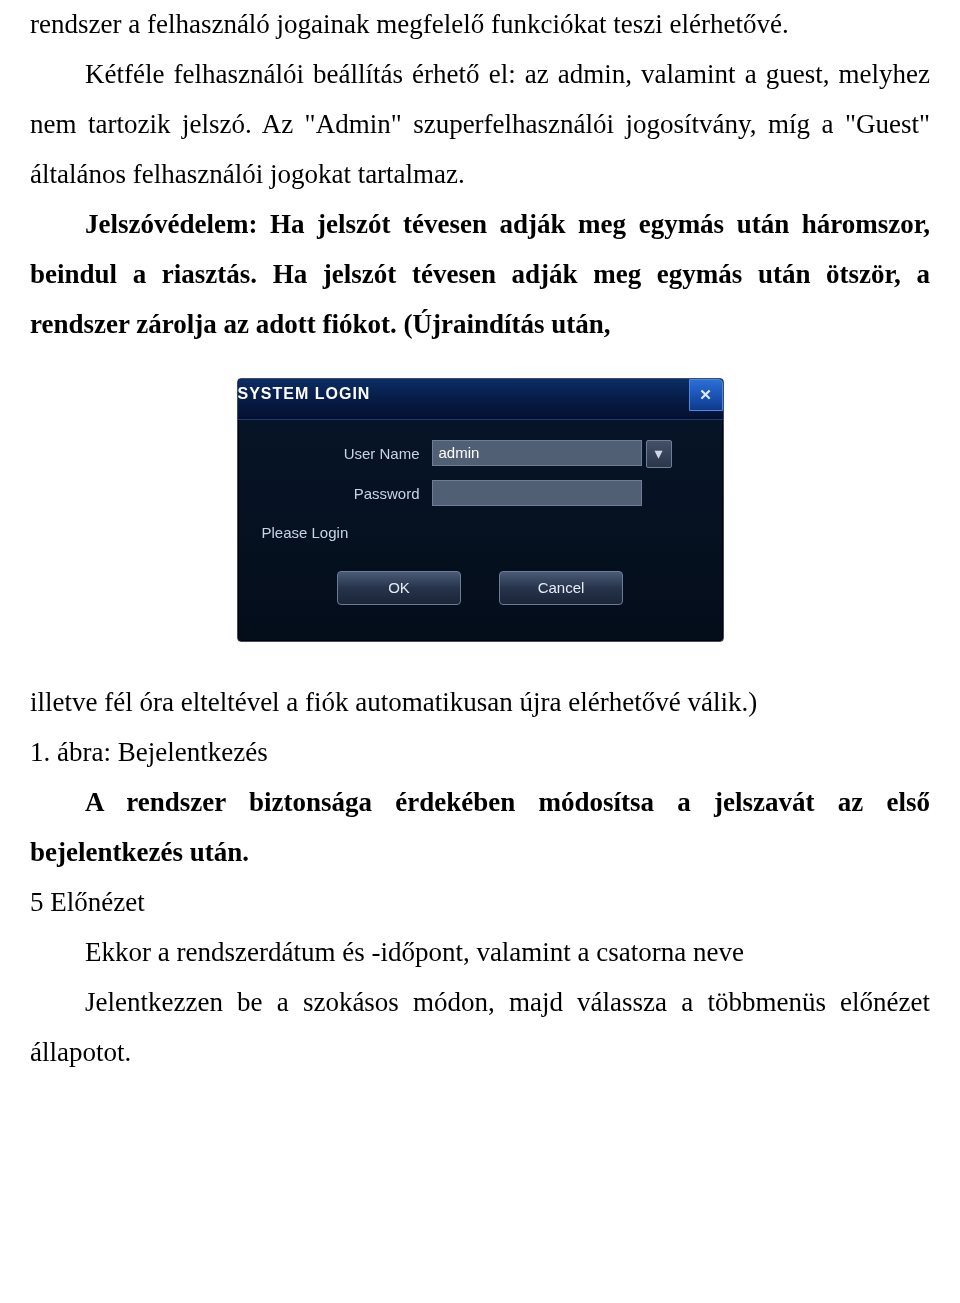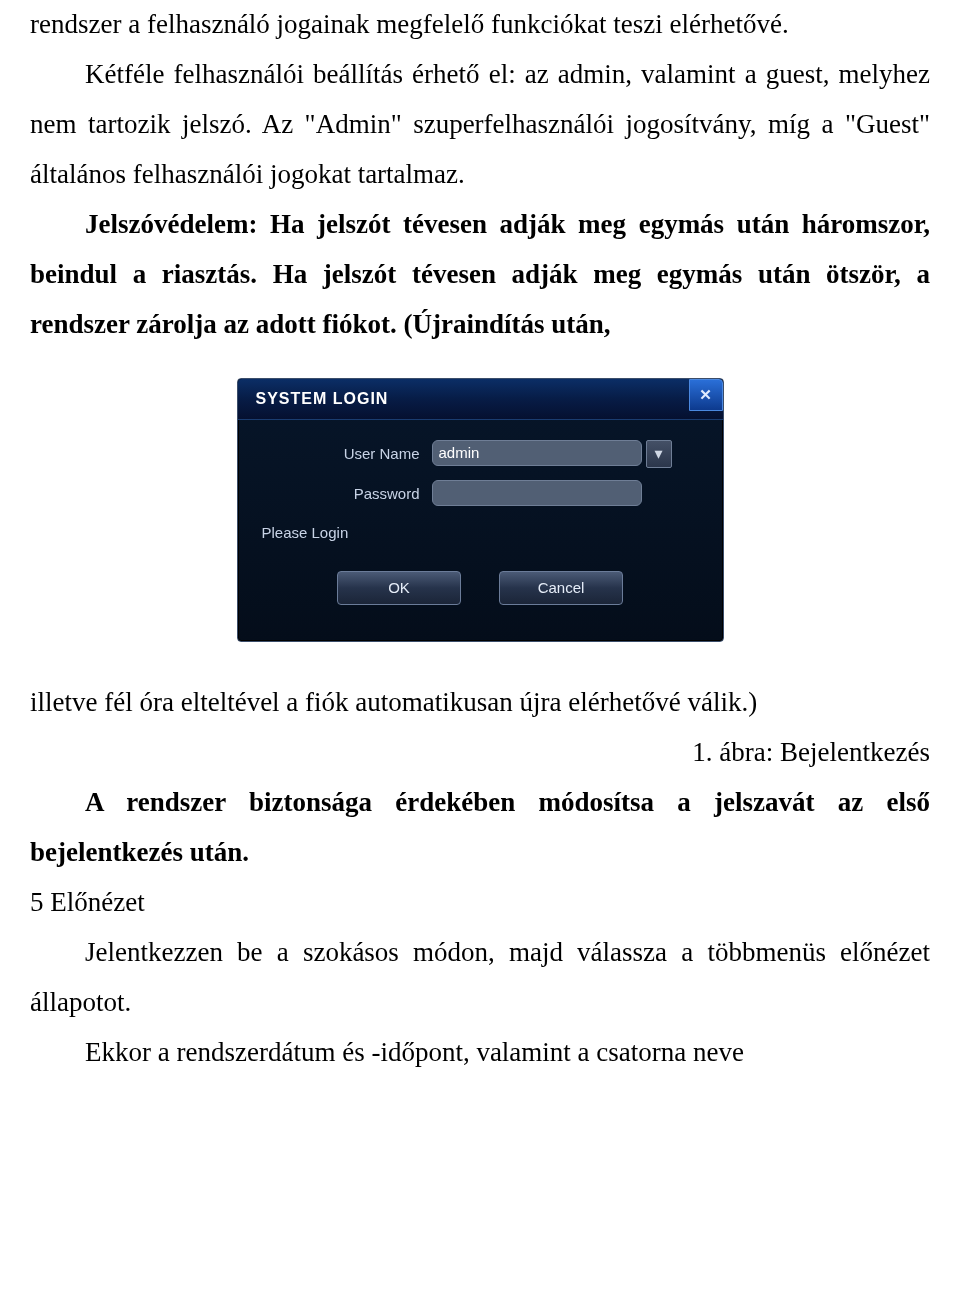"SYSTEM LOGIN" .titlebar { align-items: center -> none; padding-left: 18px -> none }
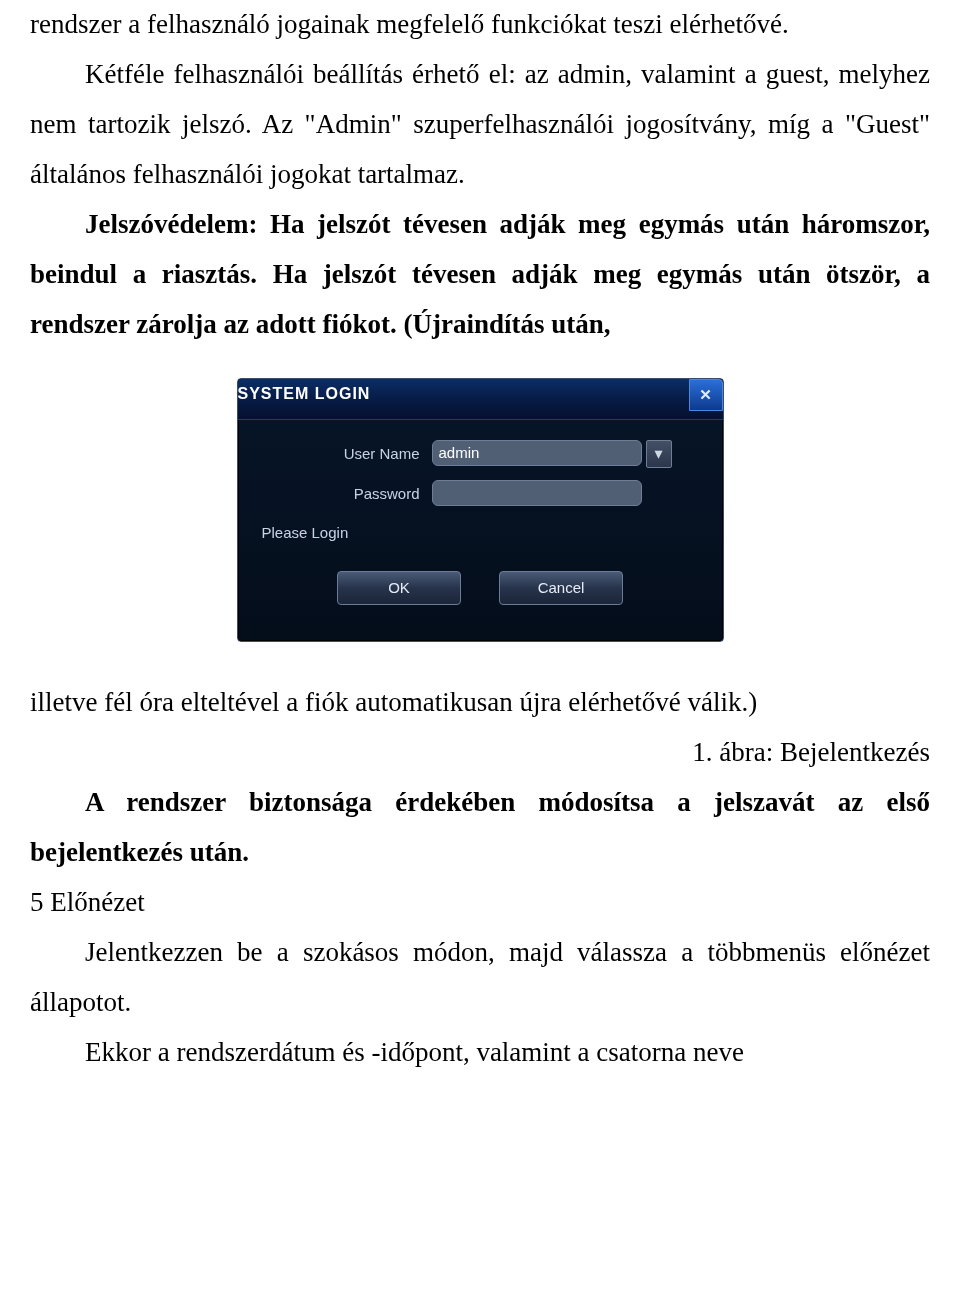"admin" .text-input { border-radius: 6px -> 0 }
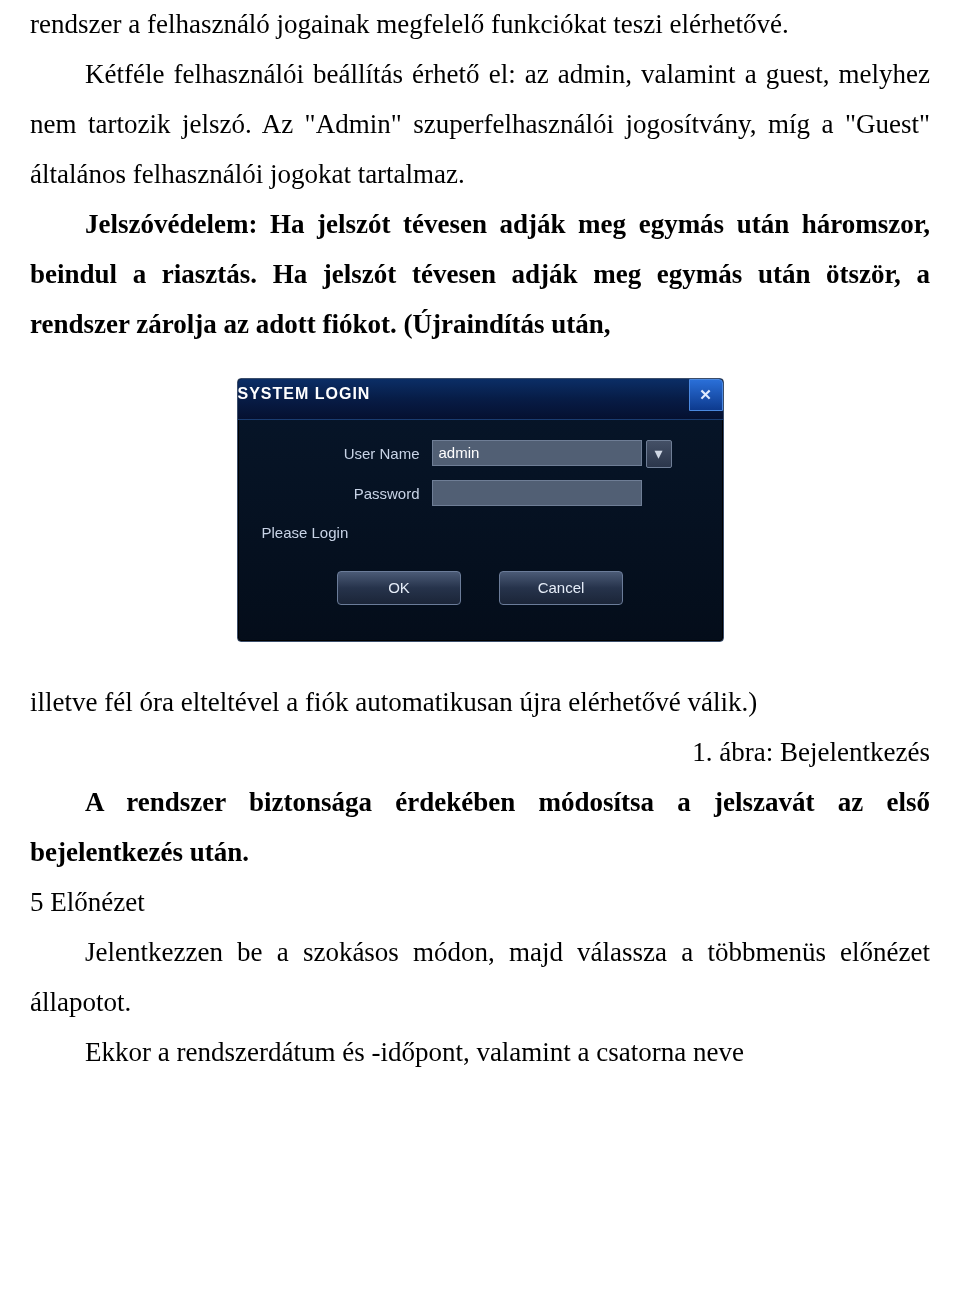"1. ábra: Bejelentkezés" .caption { text-align: right -> left }
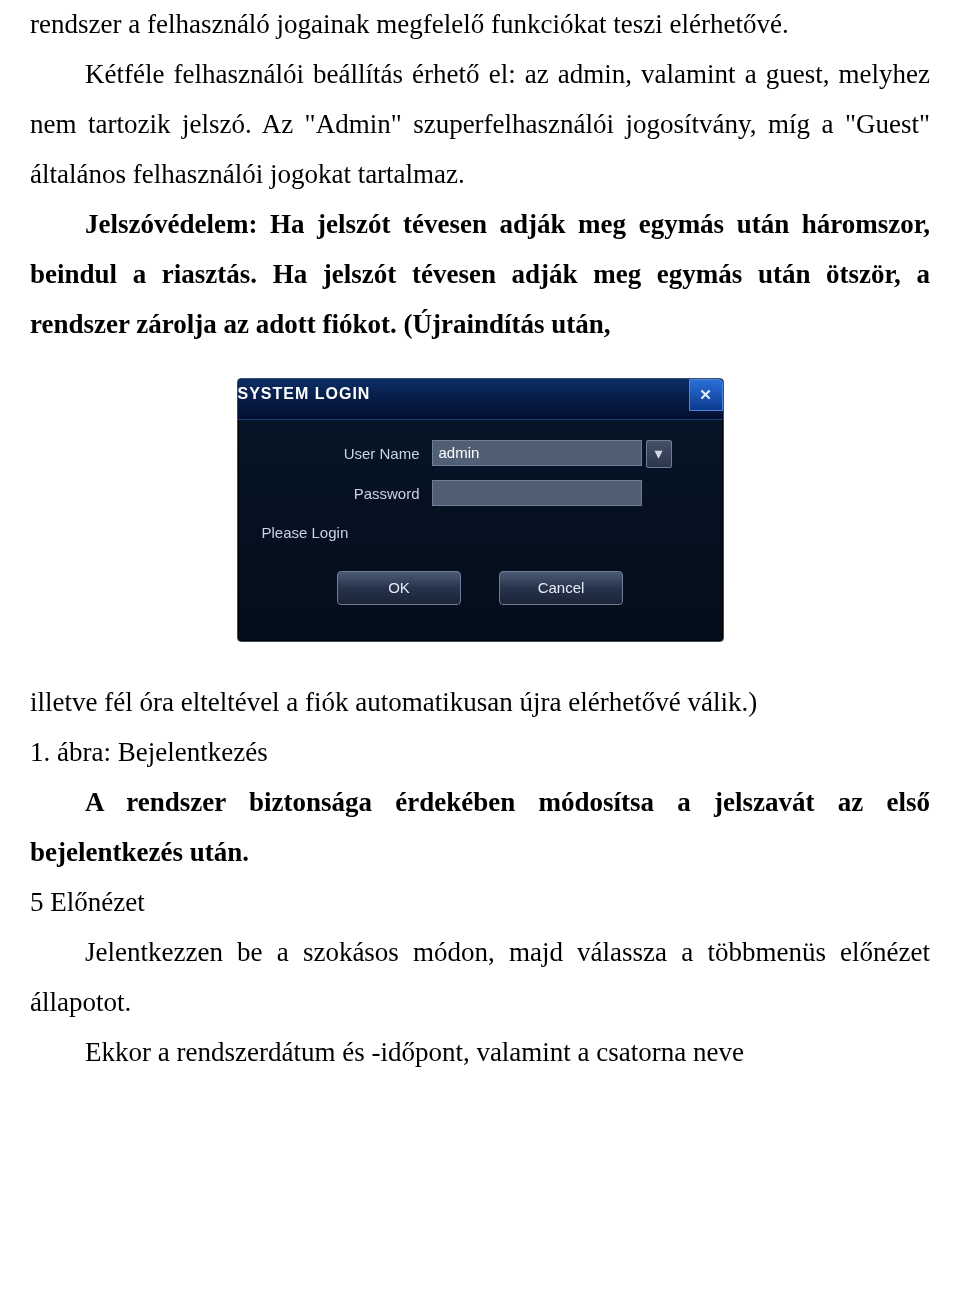"Jelentkezzen be a szokásos módon," p.p-block { order: before "Ekkor a rendszerdátum és -időpont," -> after "Ekkor a rendszerdátum és -időpont," }
